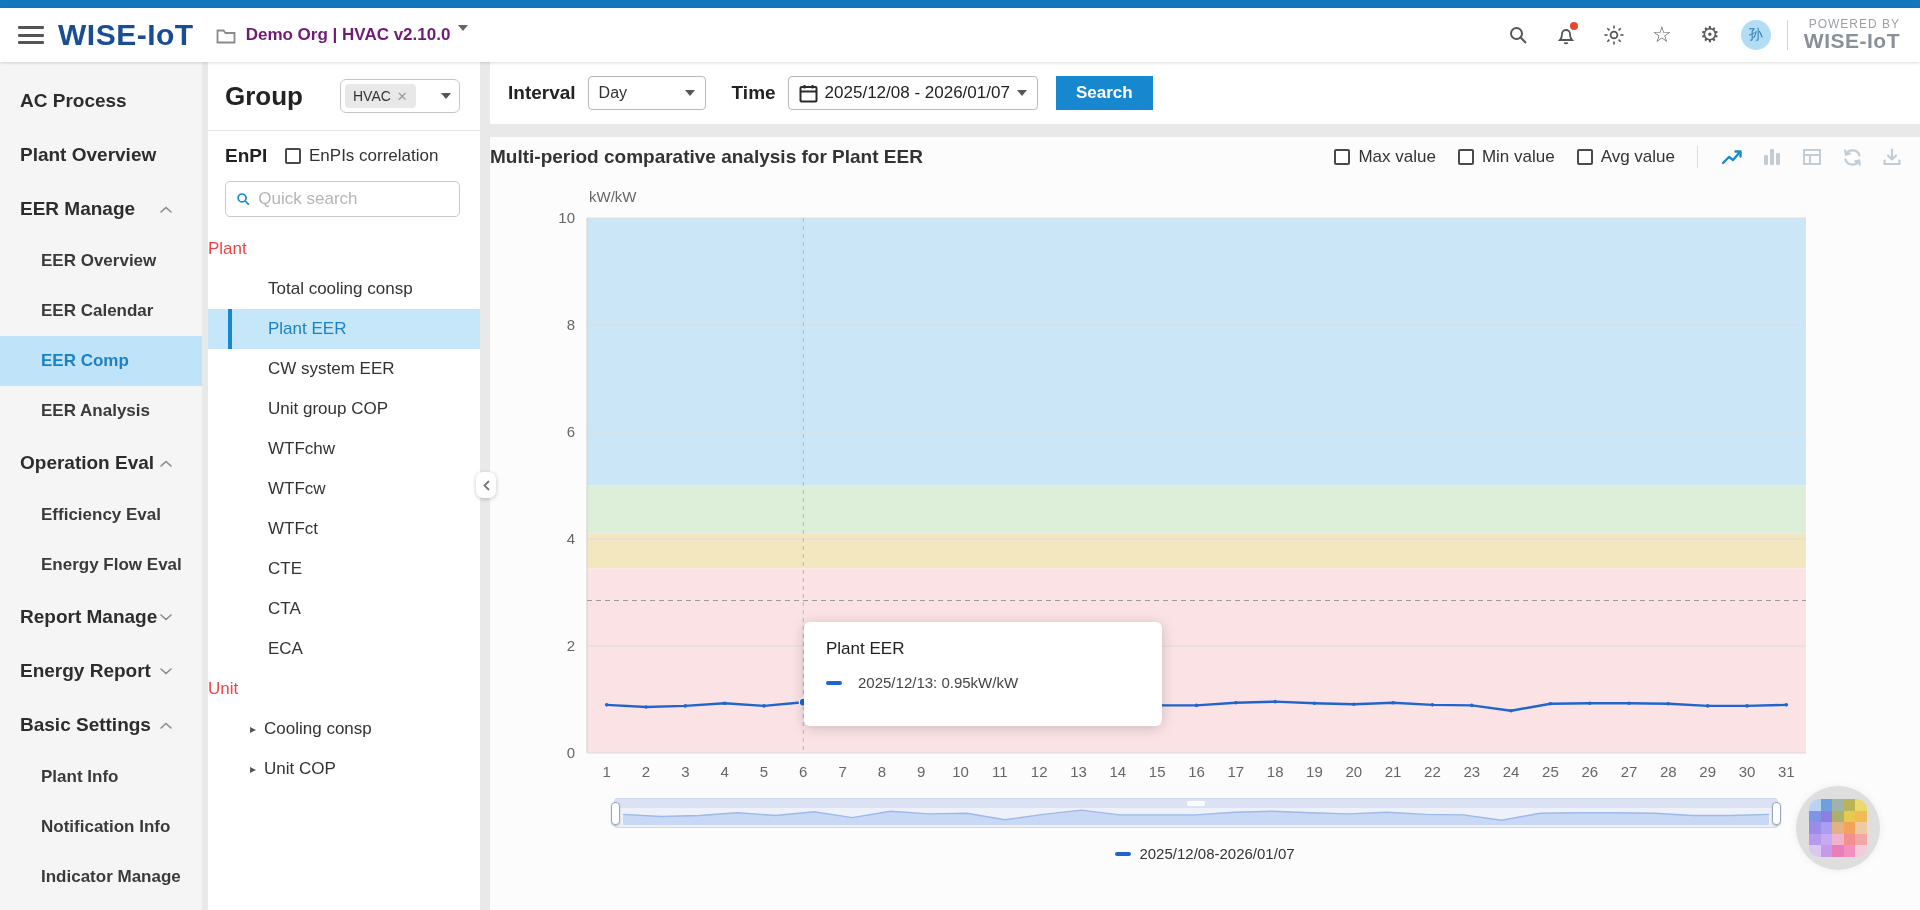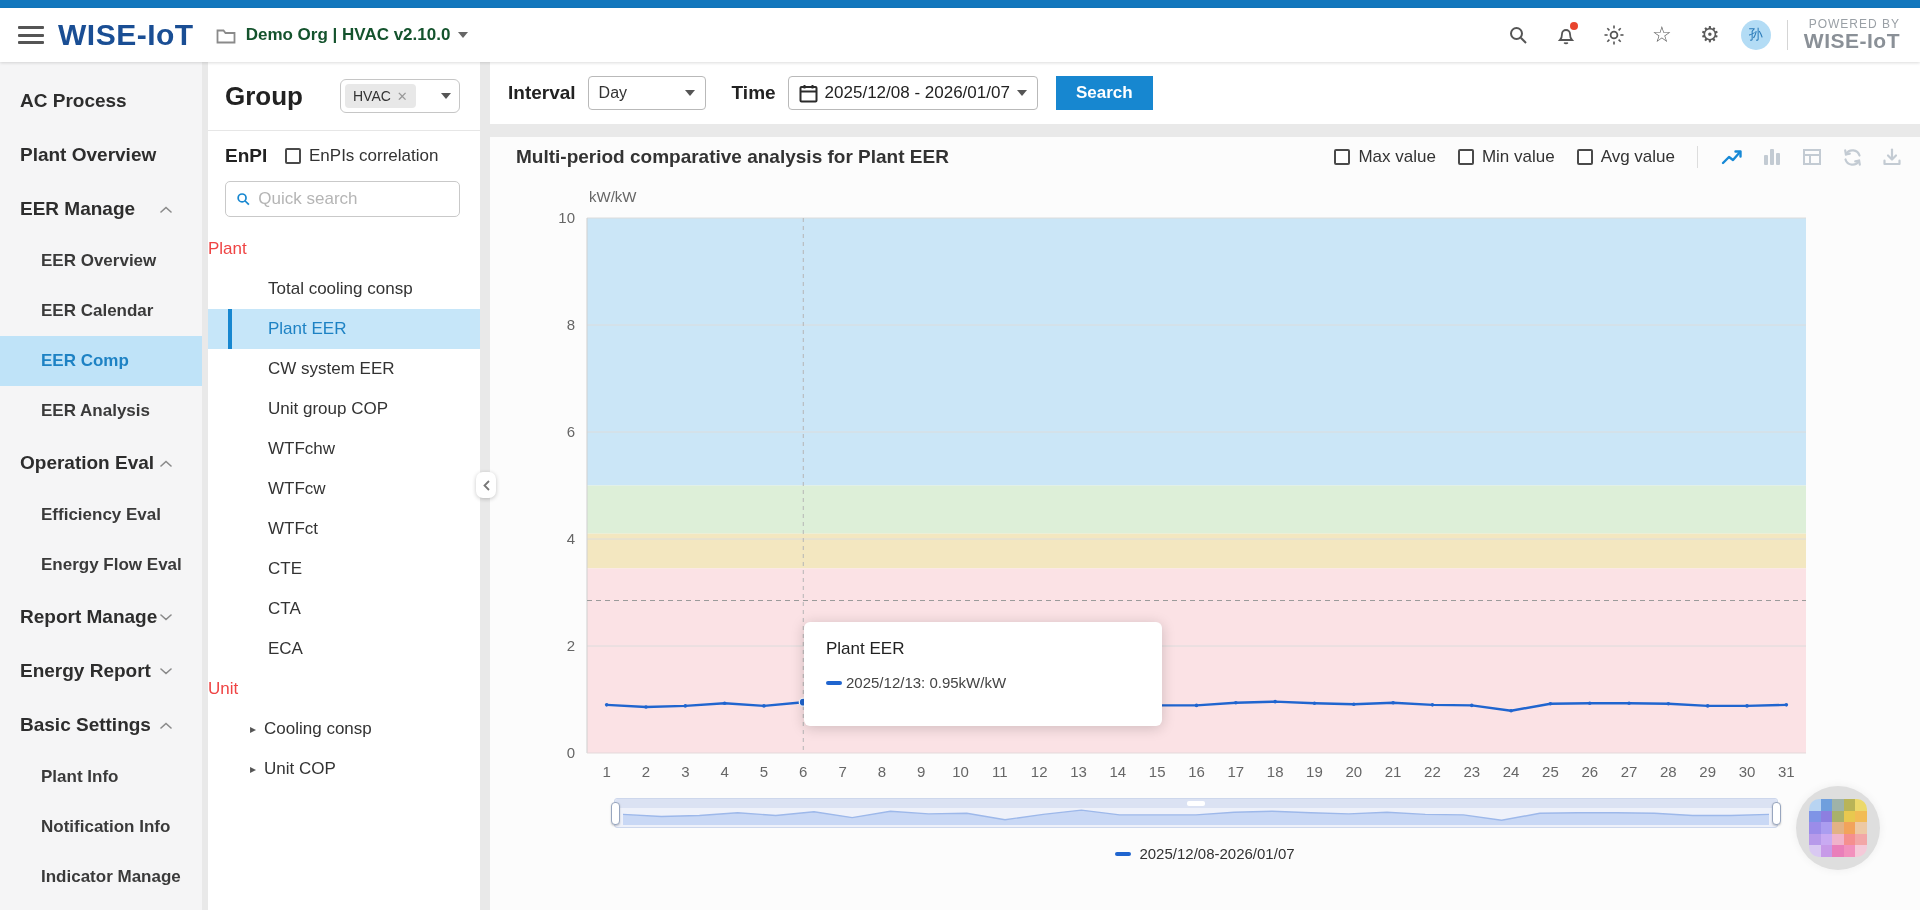"Demo Org | HVAC v2.10.0" .org { align-items: center -> flex-start; color: #14532d -> #701a75 }
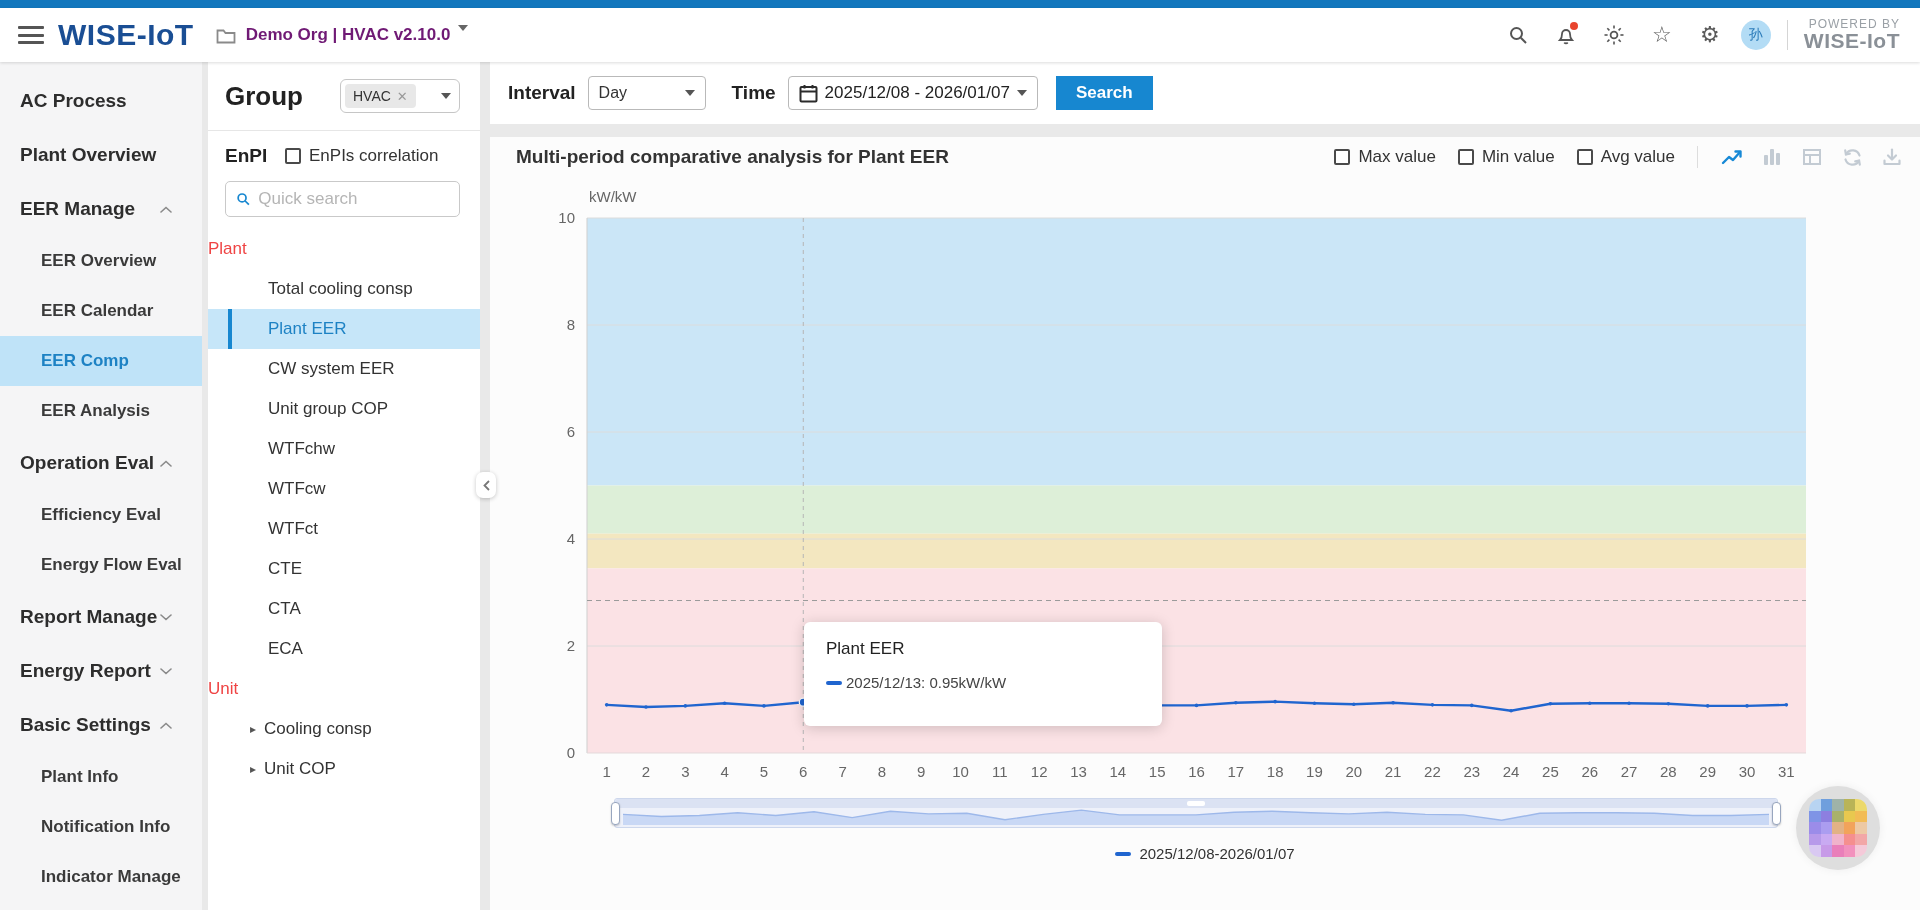"Multi-period comparative analysis for" .chart-title { left: 26px -> 0 }
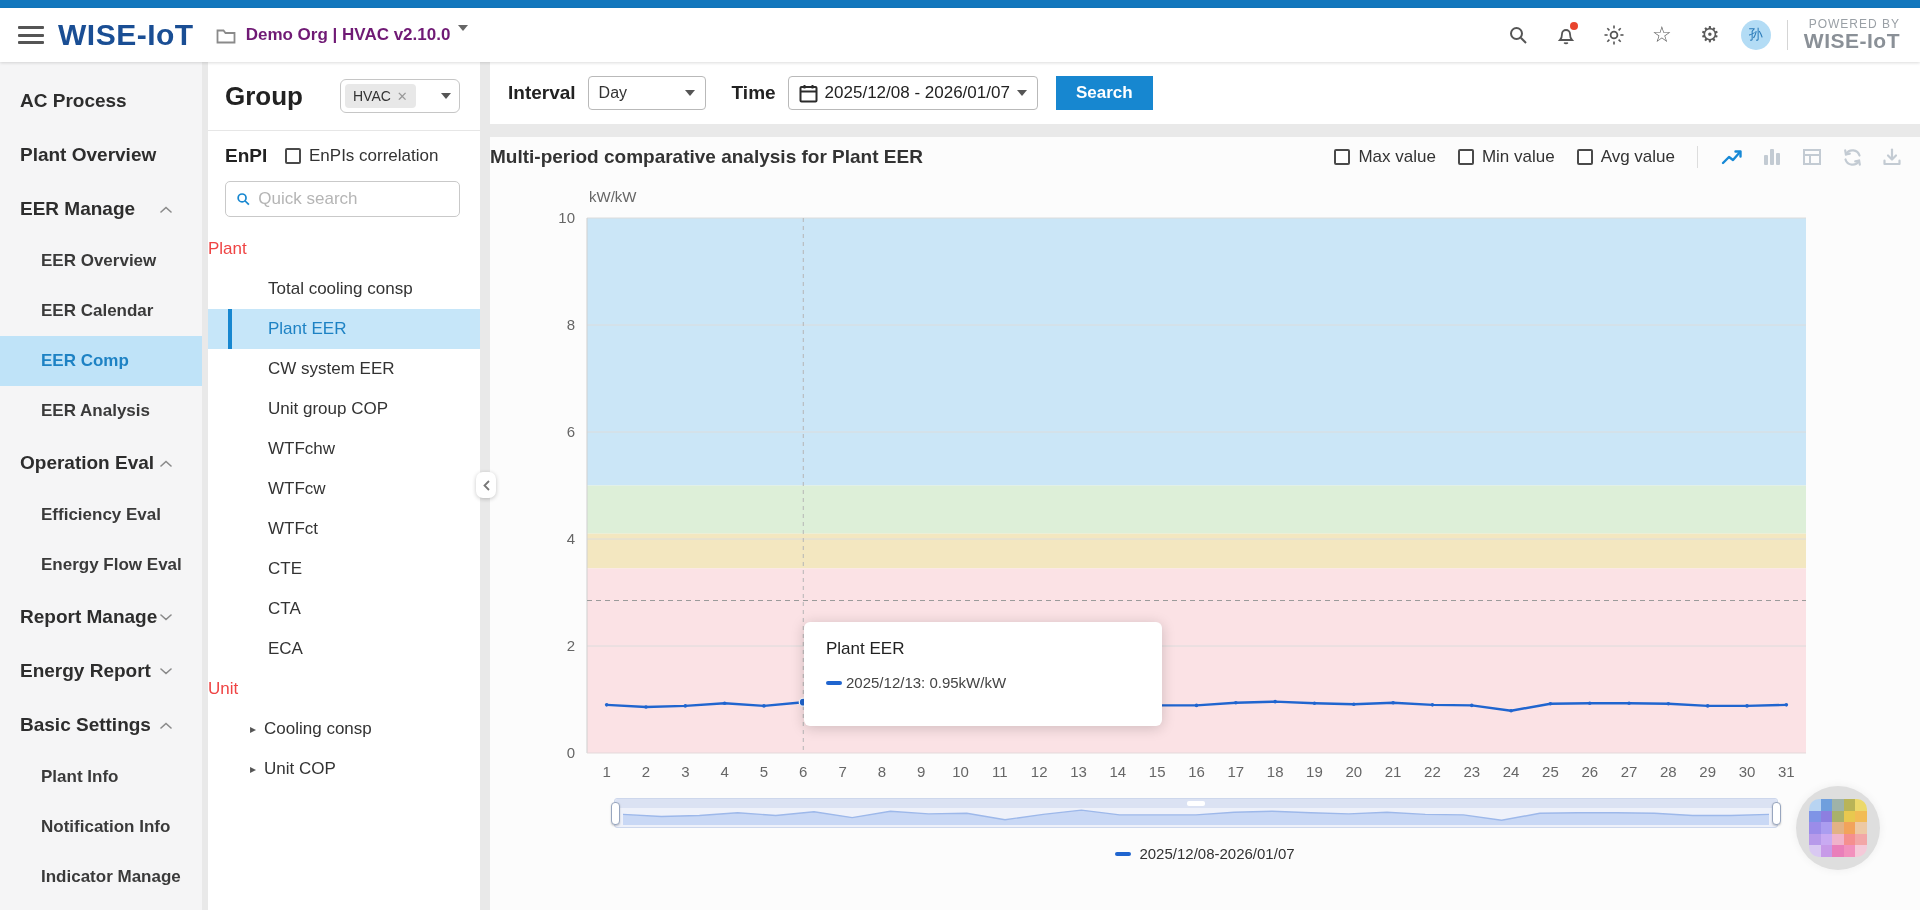"2025/12/13: 0.95kW/kW" .tt-row { gap: 4px -> 16px }
